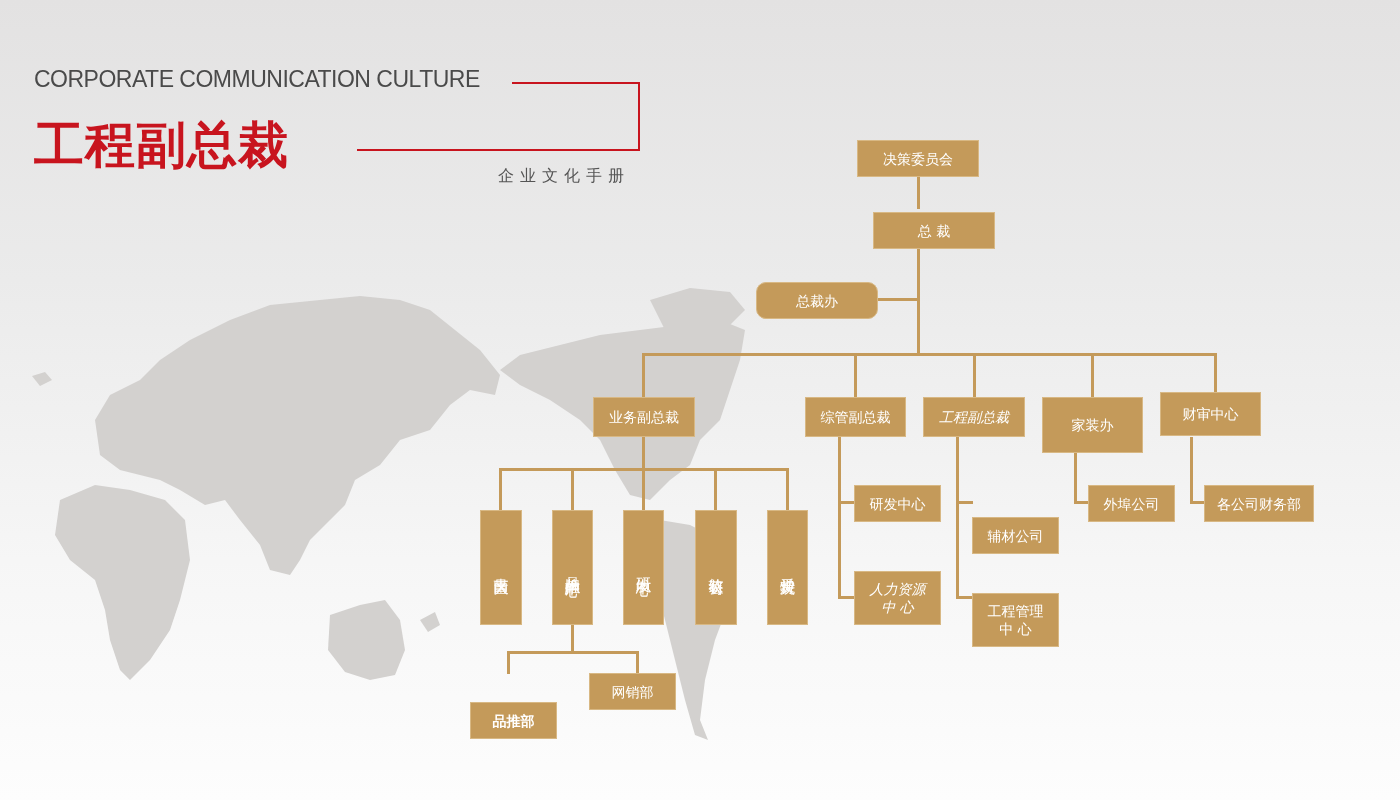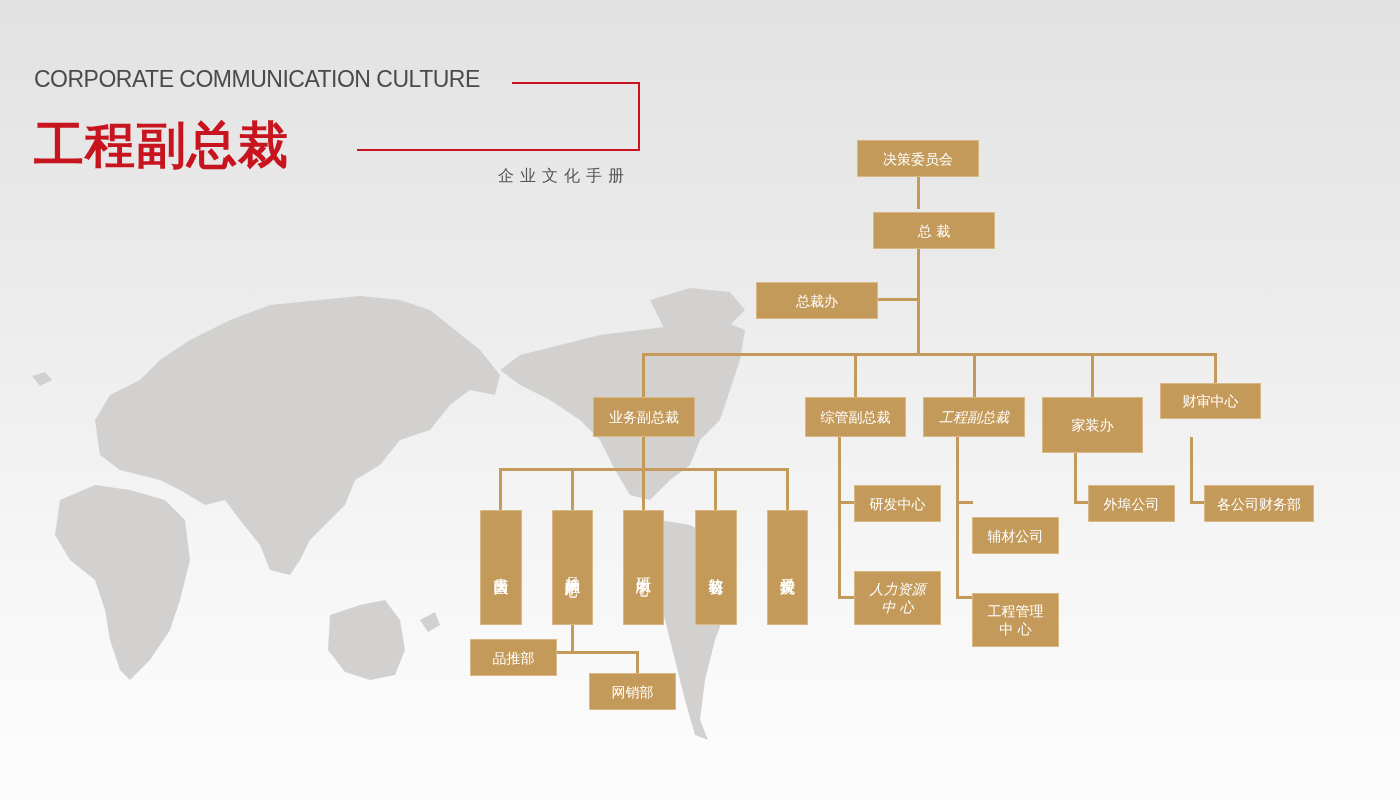"总裁办" div.node { border-radius: none -> 10px }
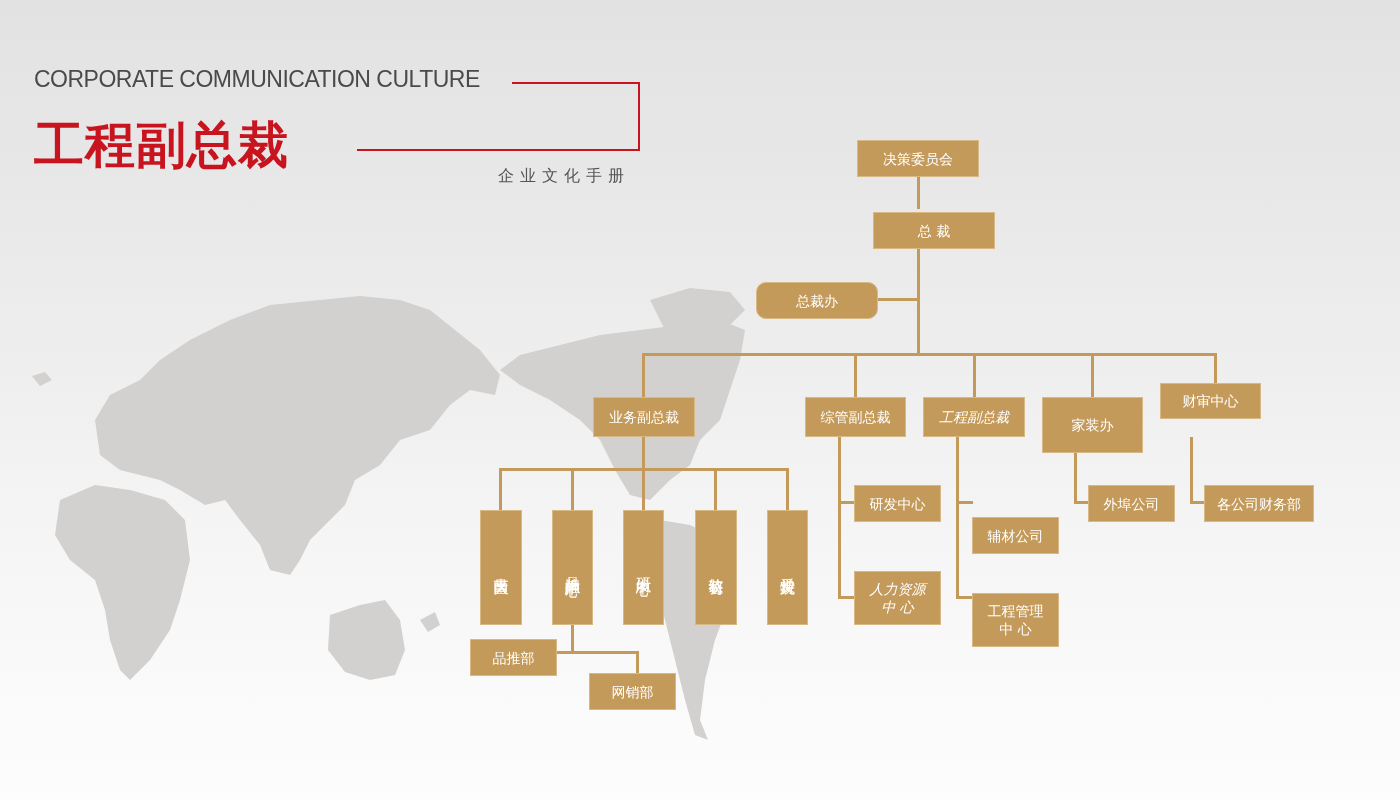"财审中心" div.node { height: 36px -> 44px; top: 383px -> 392px }
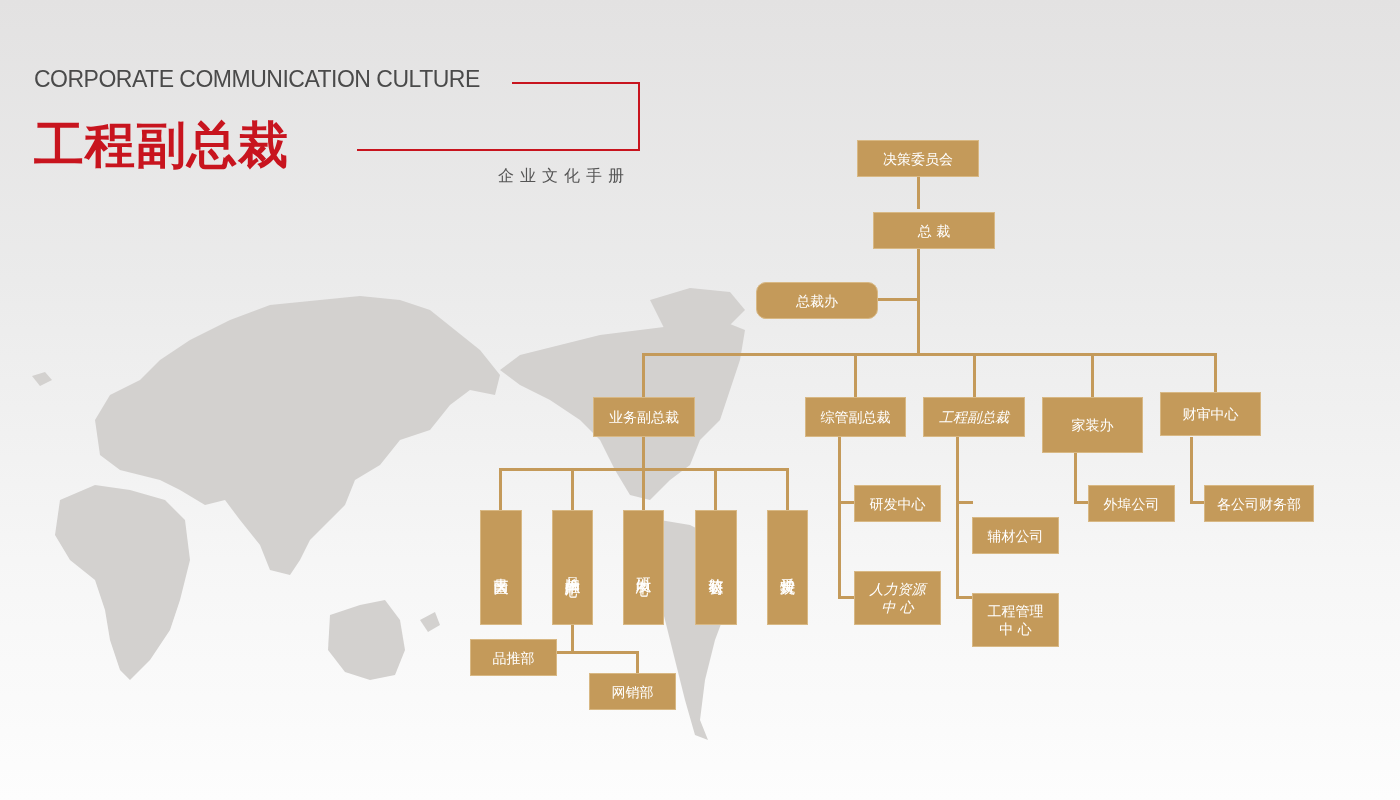"品推部" div.node { font-weight: none -> bold; top: 639px -> 702px }
